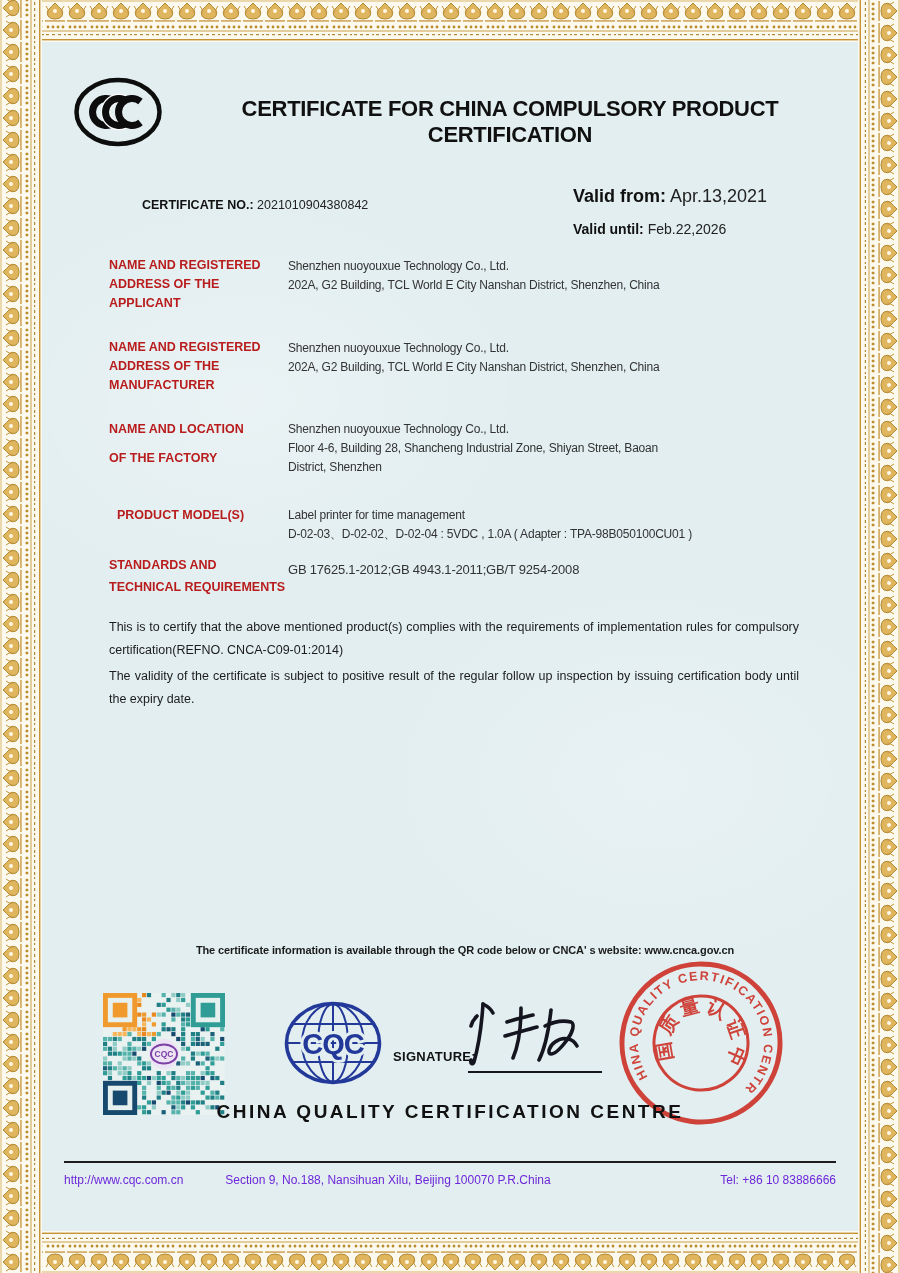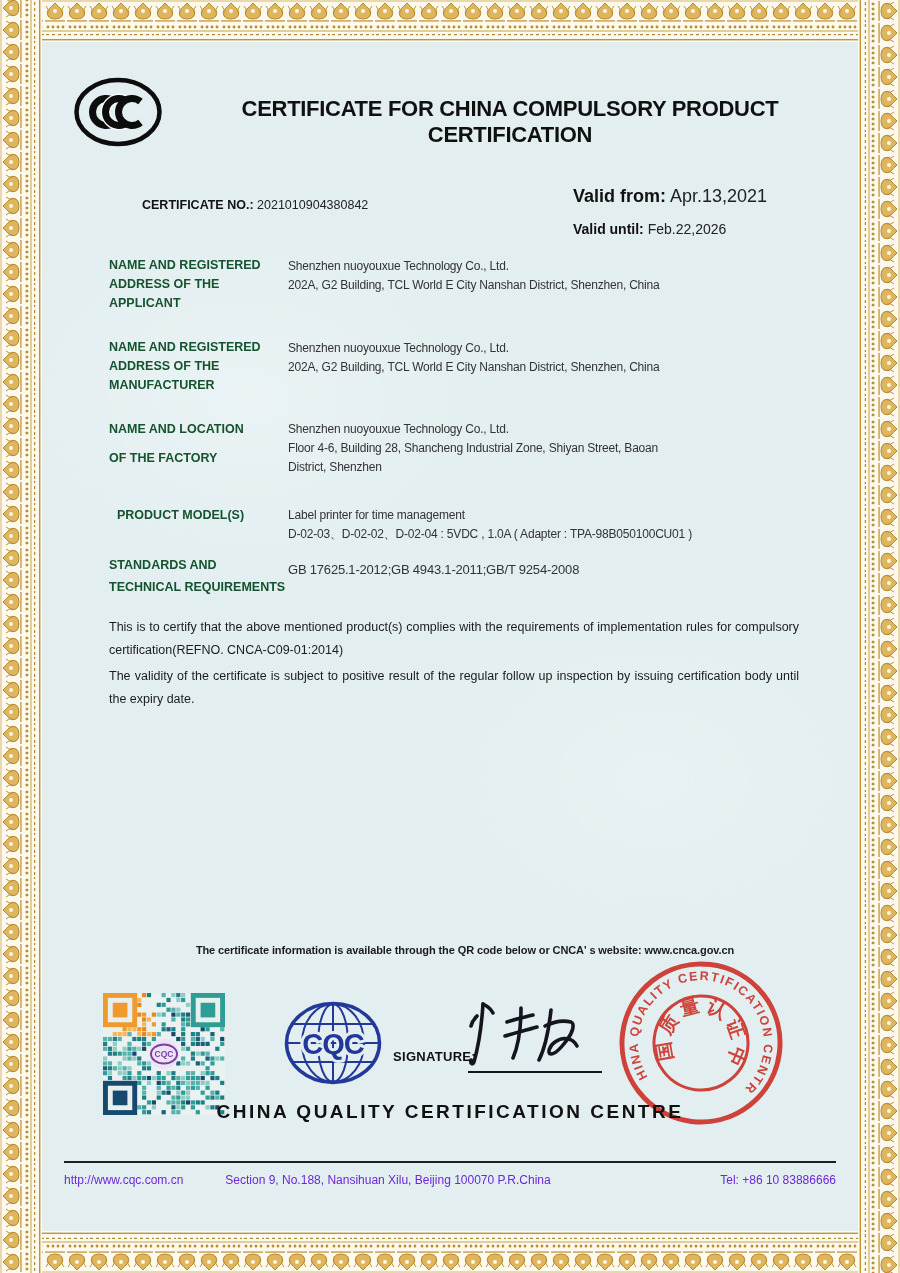"NAME AND REGISTERED" .flabel { color: #14532d -> #b91c1c }
